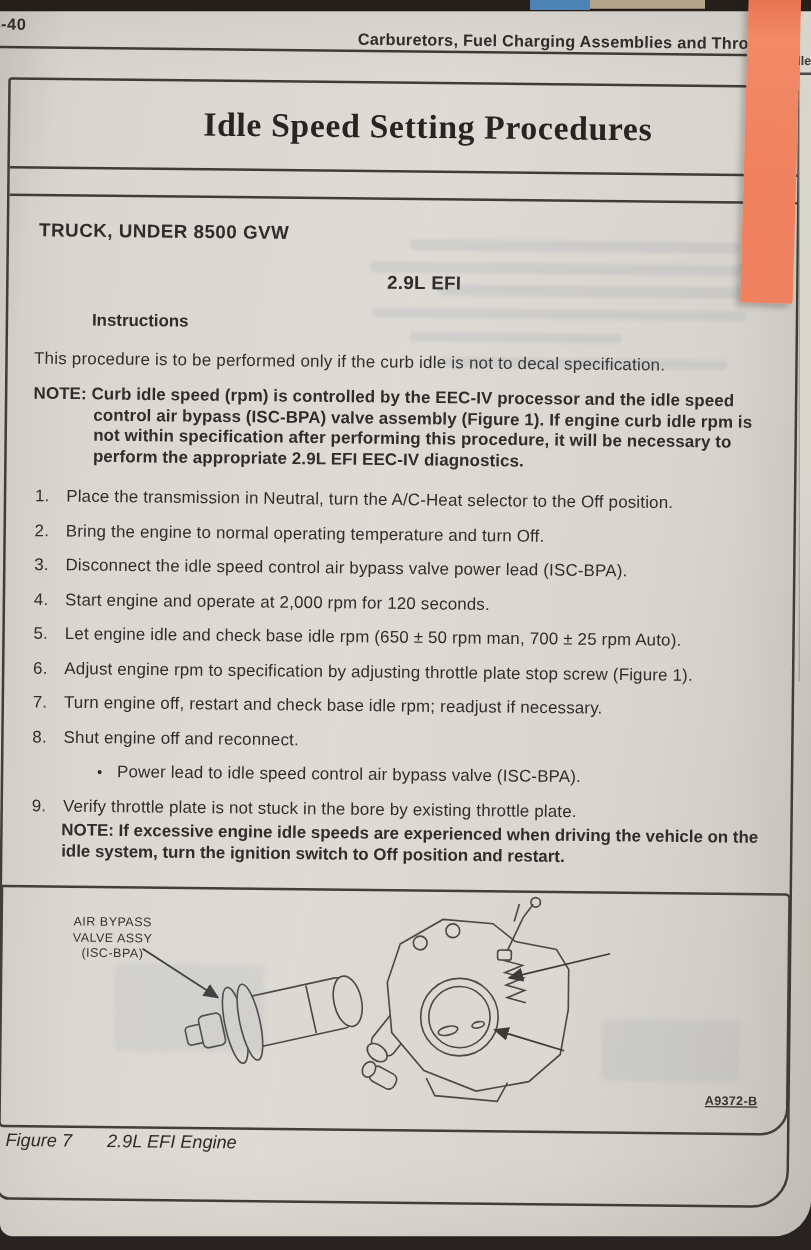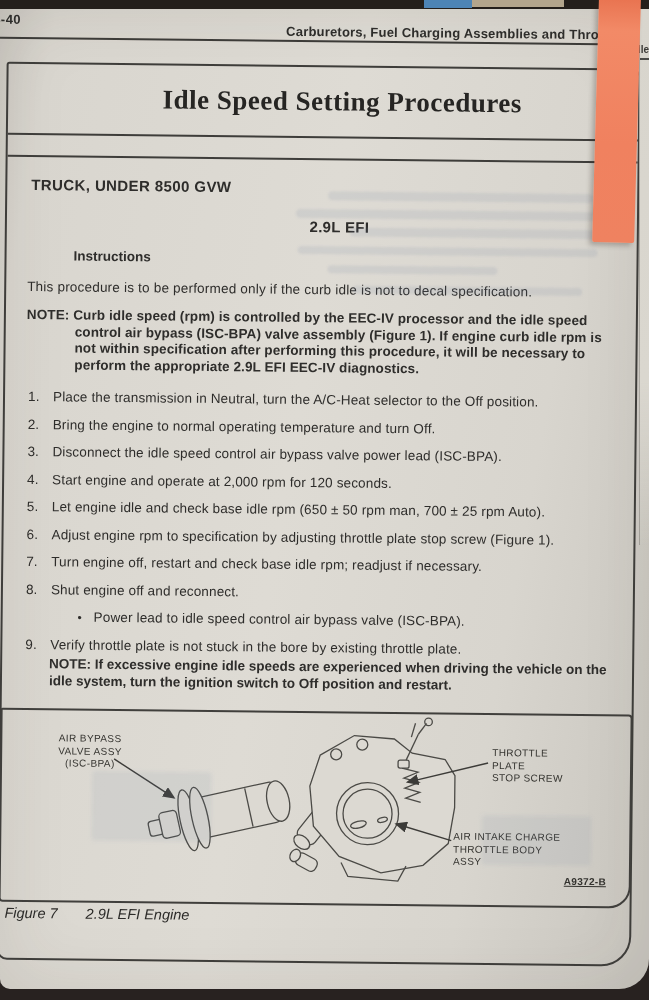"THROTTLE" div.fig-label { html: <div>THROTTLE PLATE STOP SCREW</div> -> none }
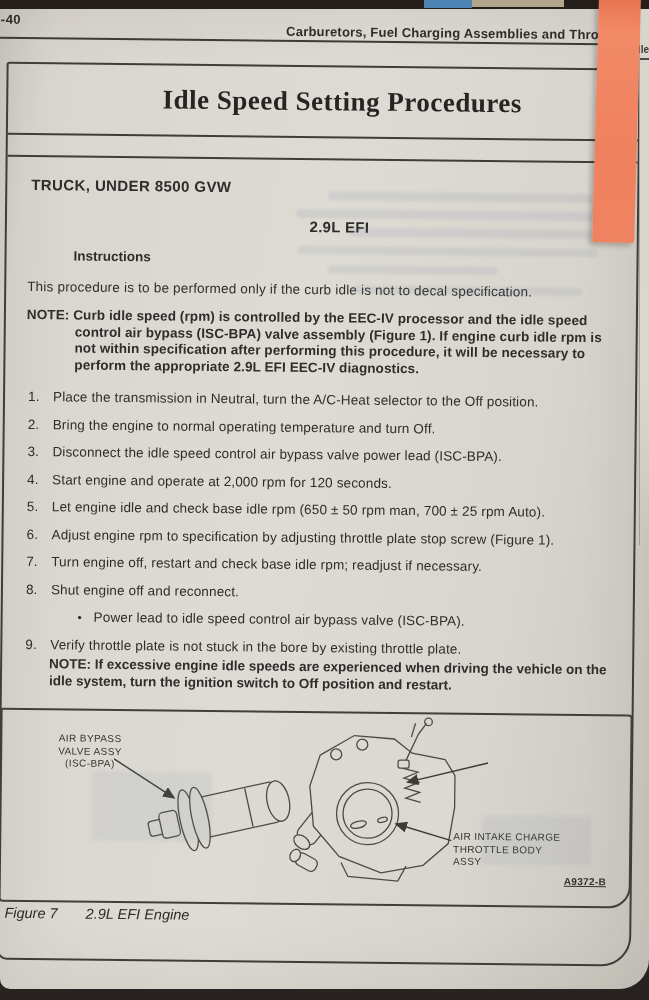"AIR INTAKE CHARGE" div.fig-label { html: <div>AIR INTAKE CHARGE THROTTLE BODY ASSY</div> -> none }
